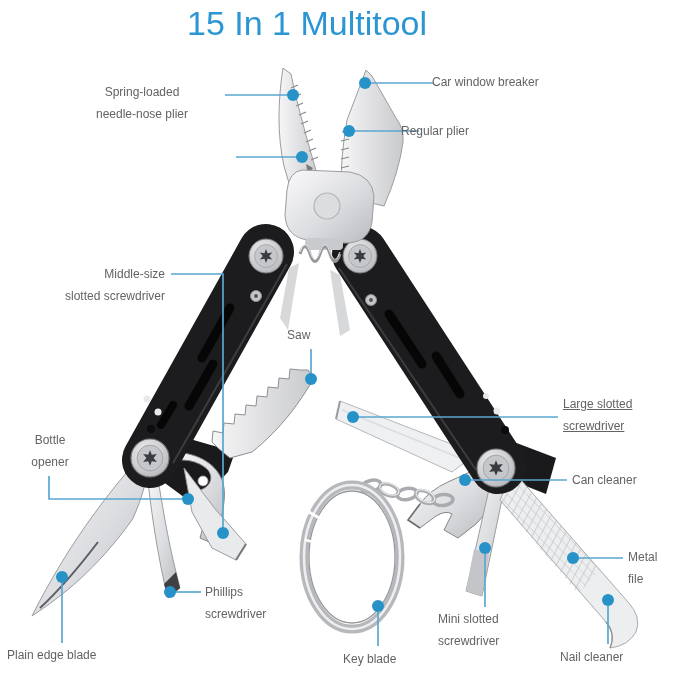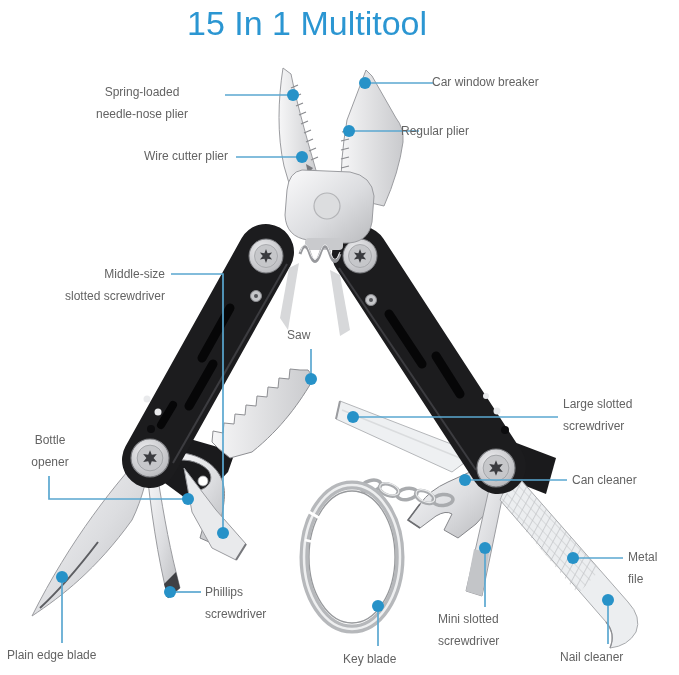"Wire cutter plier" div.label { html: <div>Wire cutter plier</div> -> none }
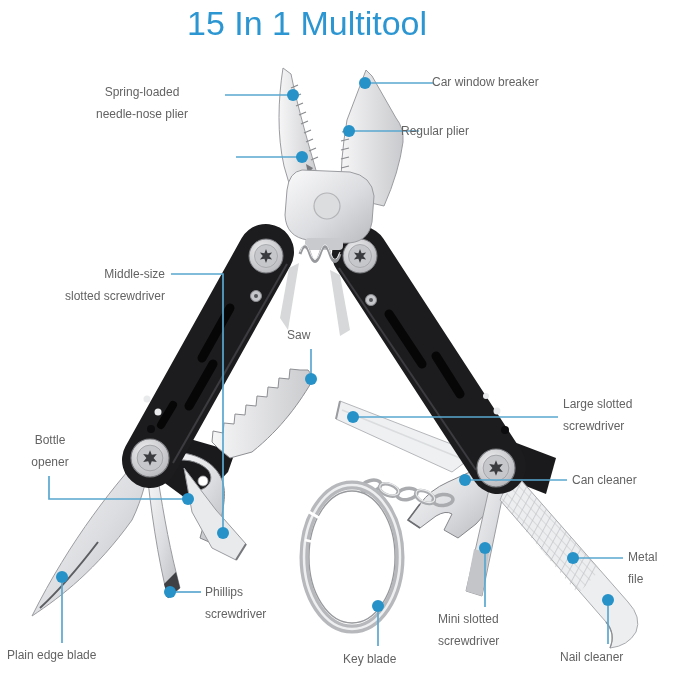"Large slotted" .lbl-large { text-decoration: none -> underline }
